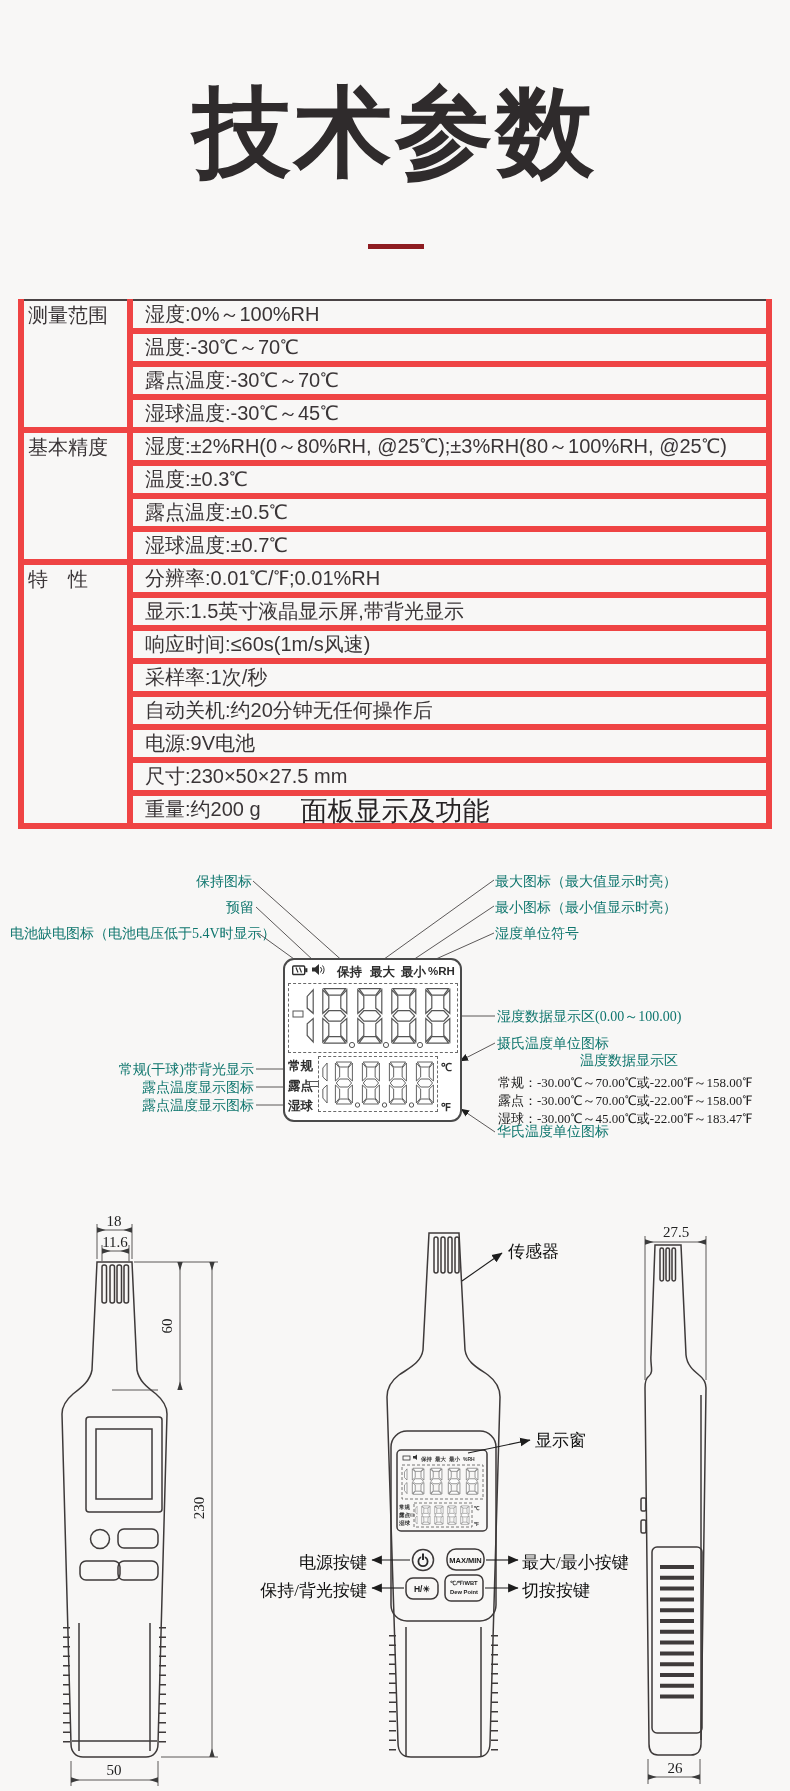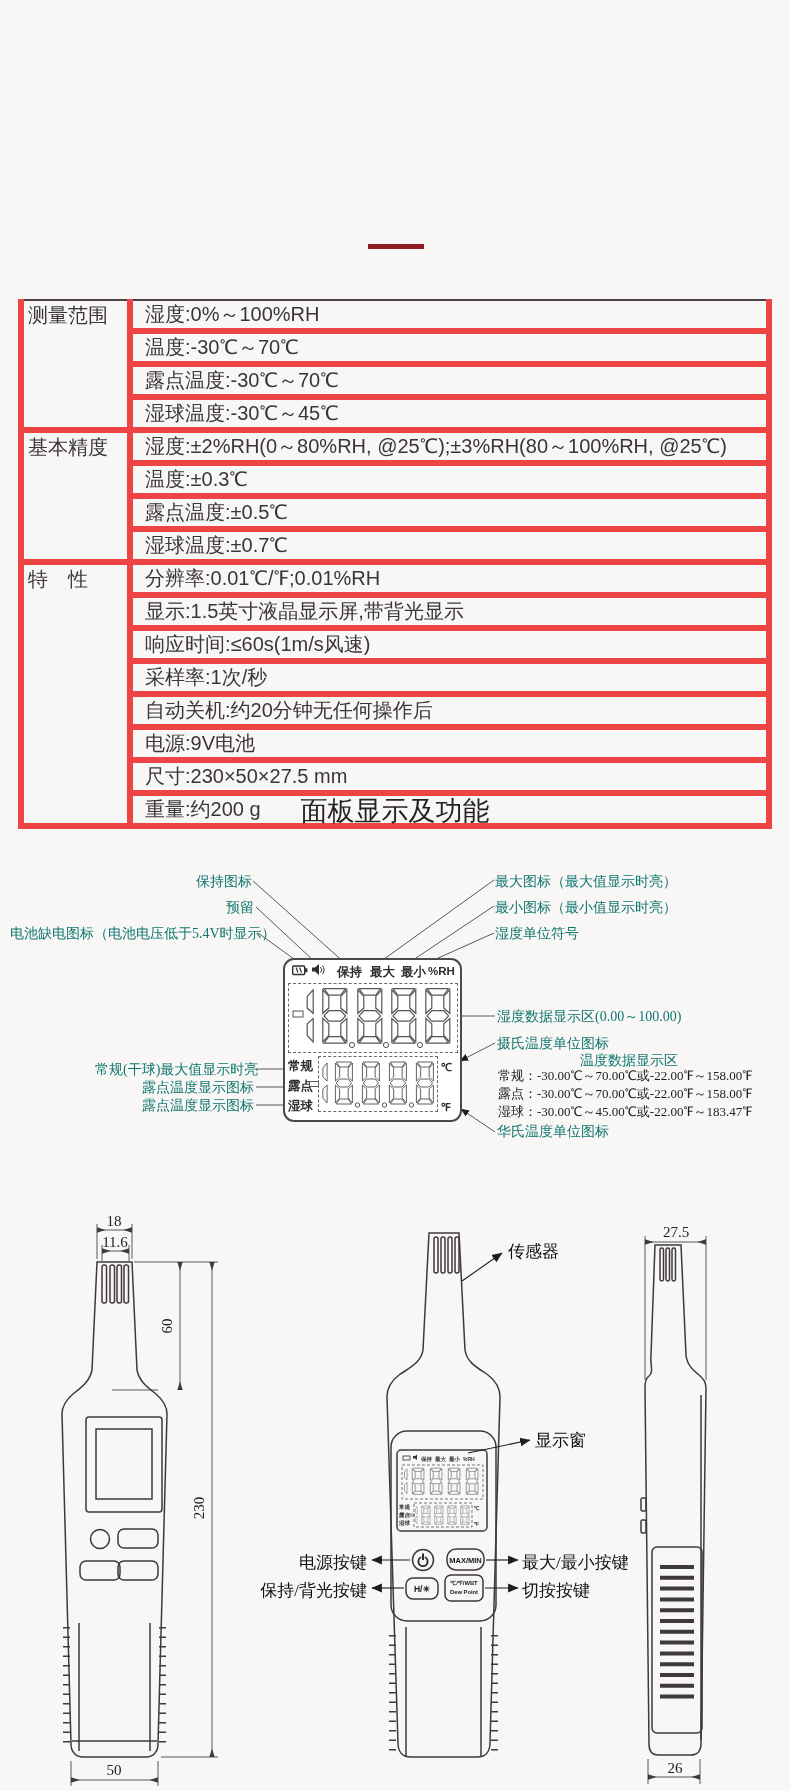"技术参数" h1.title { html: none -> <h1>技术参数</h1> }
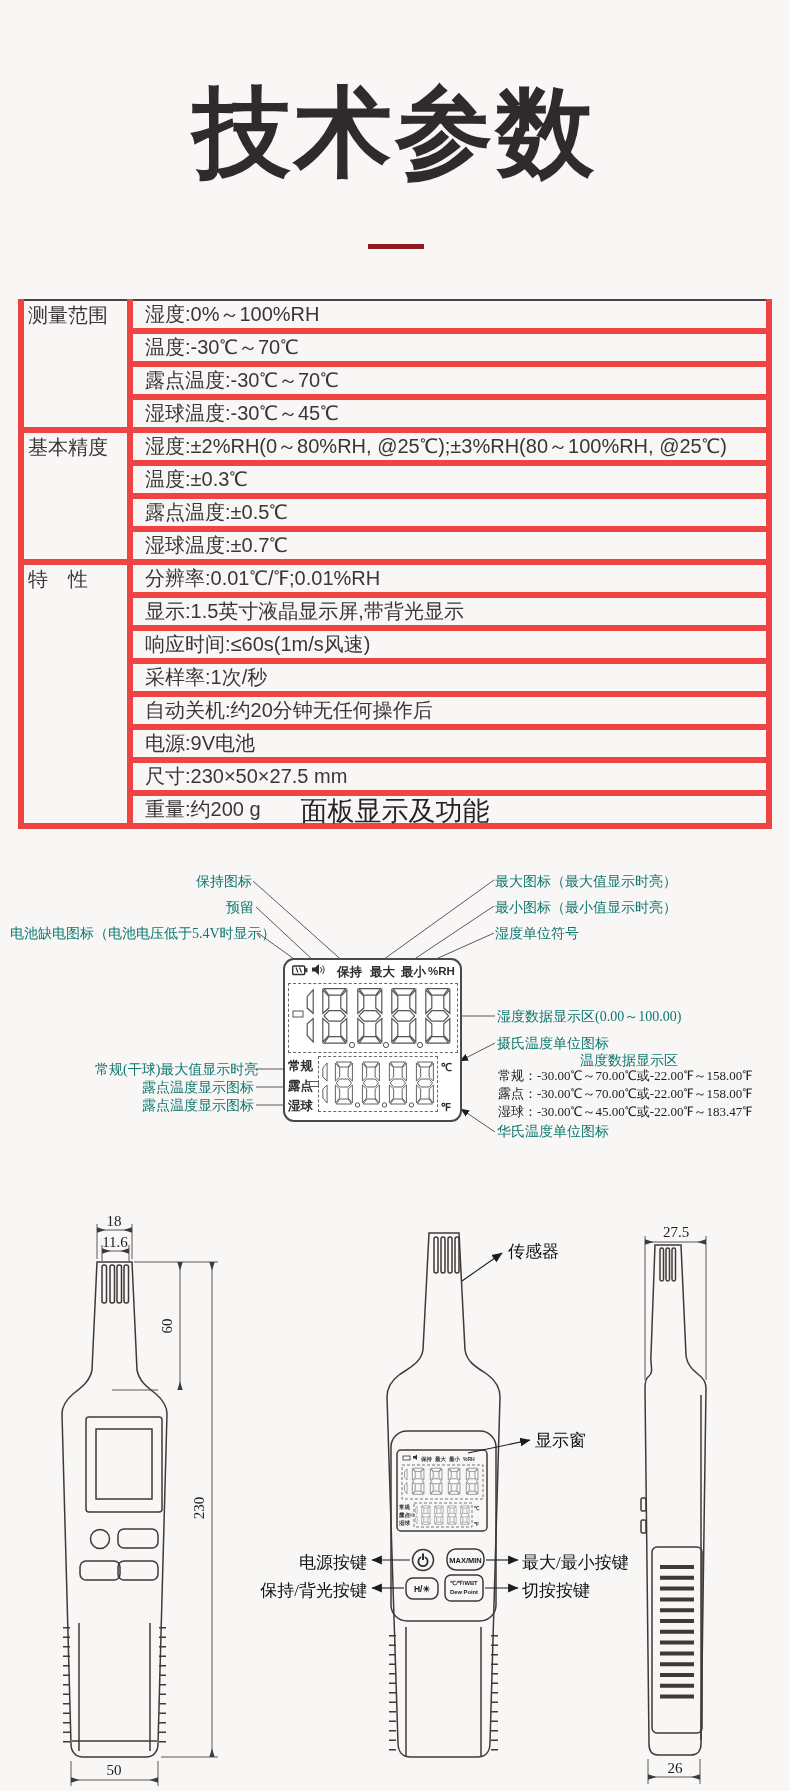"常规(干球)最大值显示时亮" span.co { text: 最大值显示时亮 -> 带背光显示 }
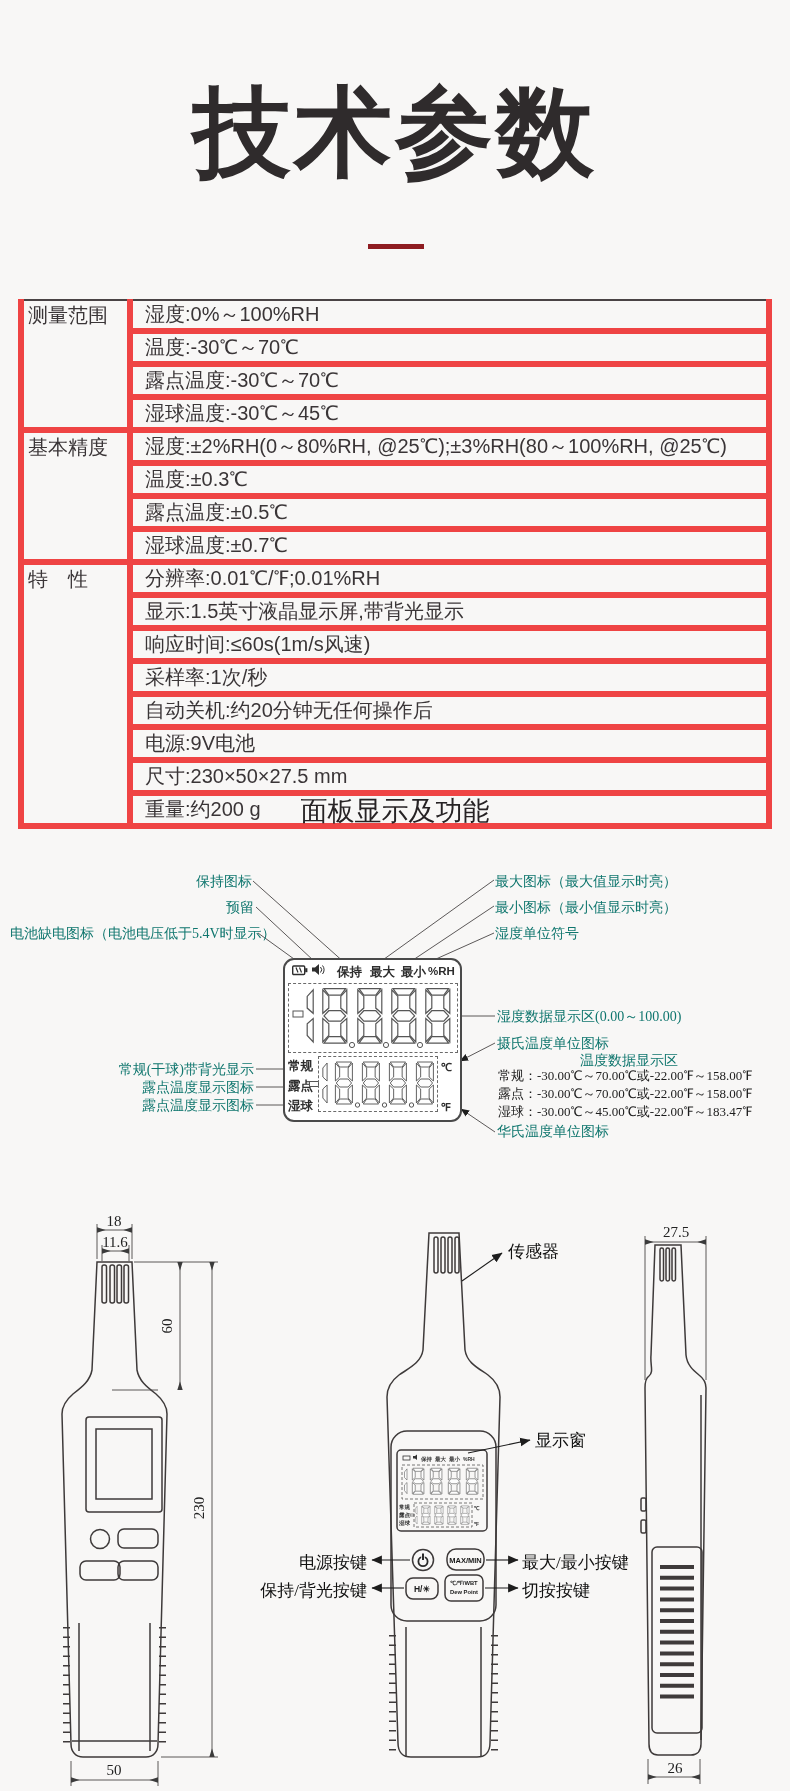"常规：-30.00℃～70.00℃或-22.00℉～158.00℉" .co2 { margin-top: none -> 7px }
